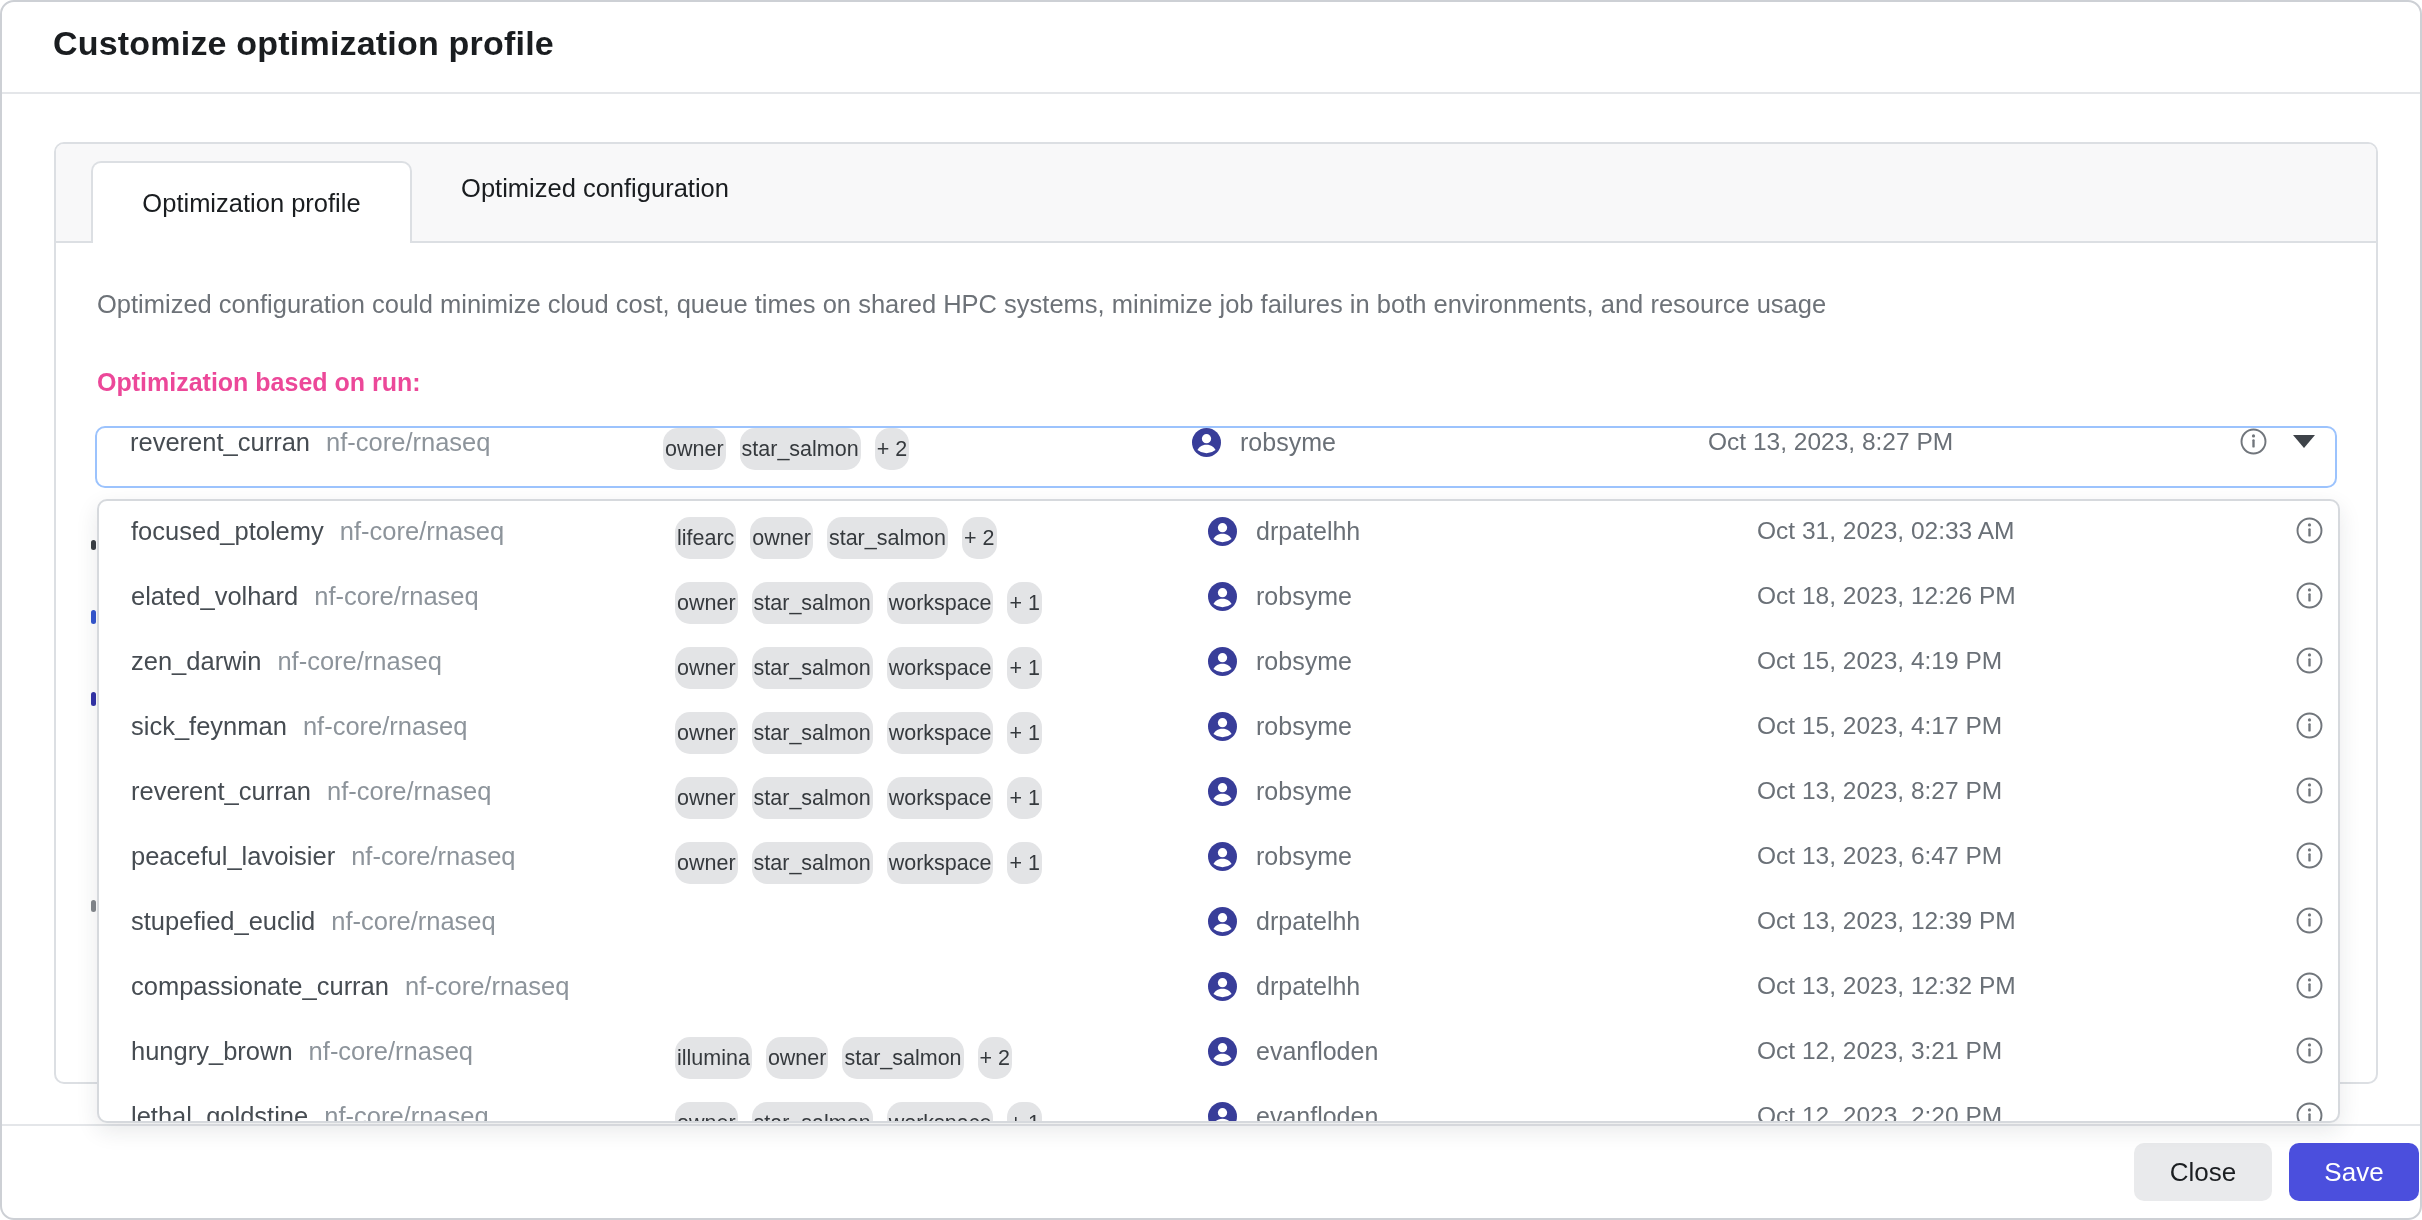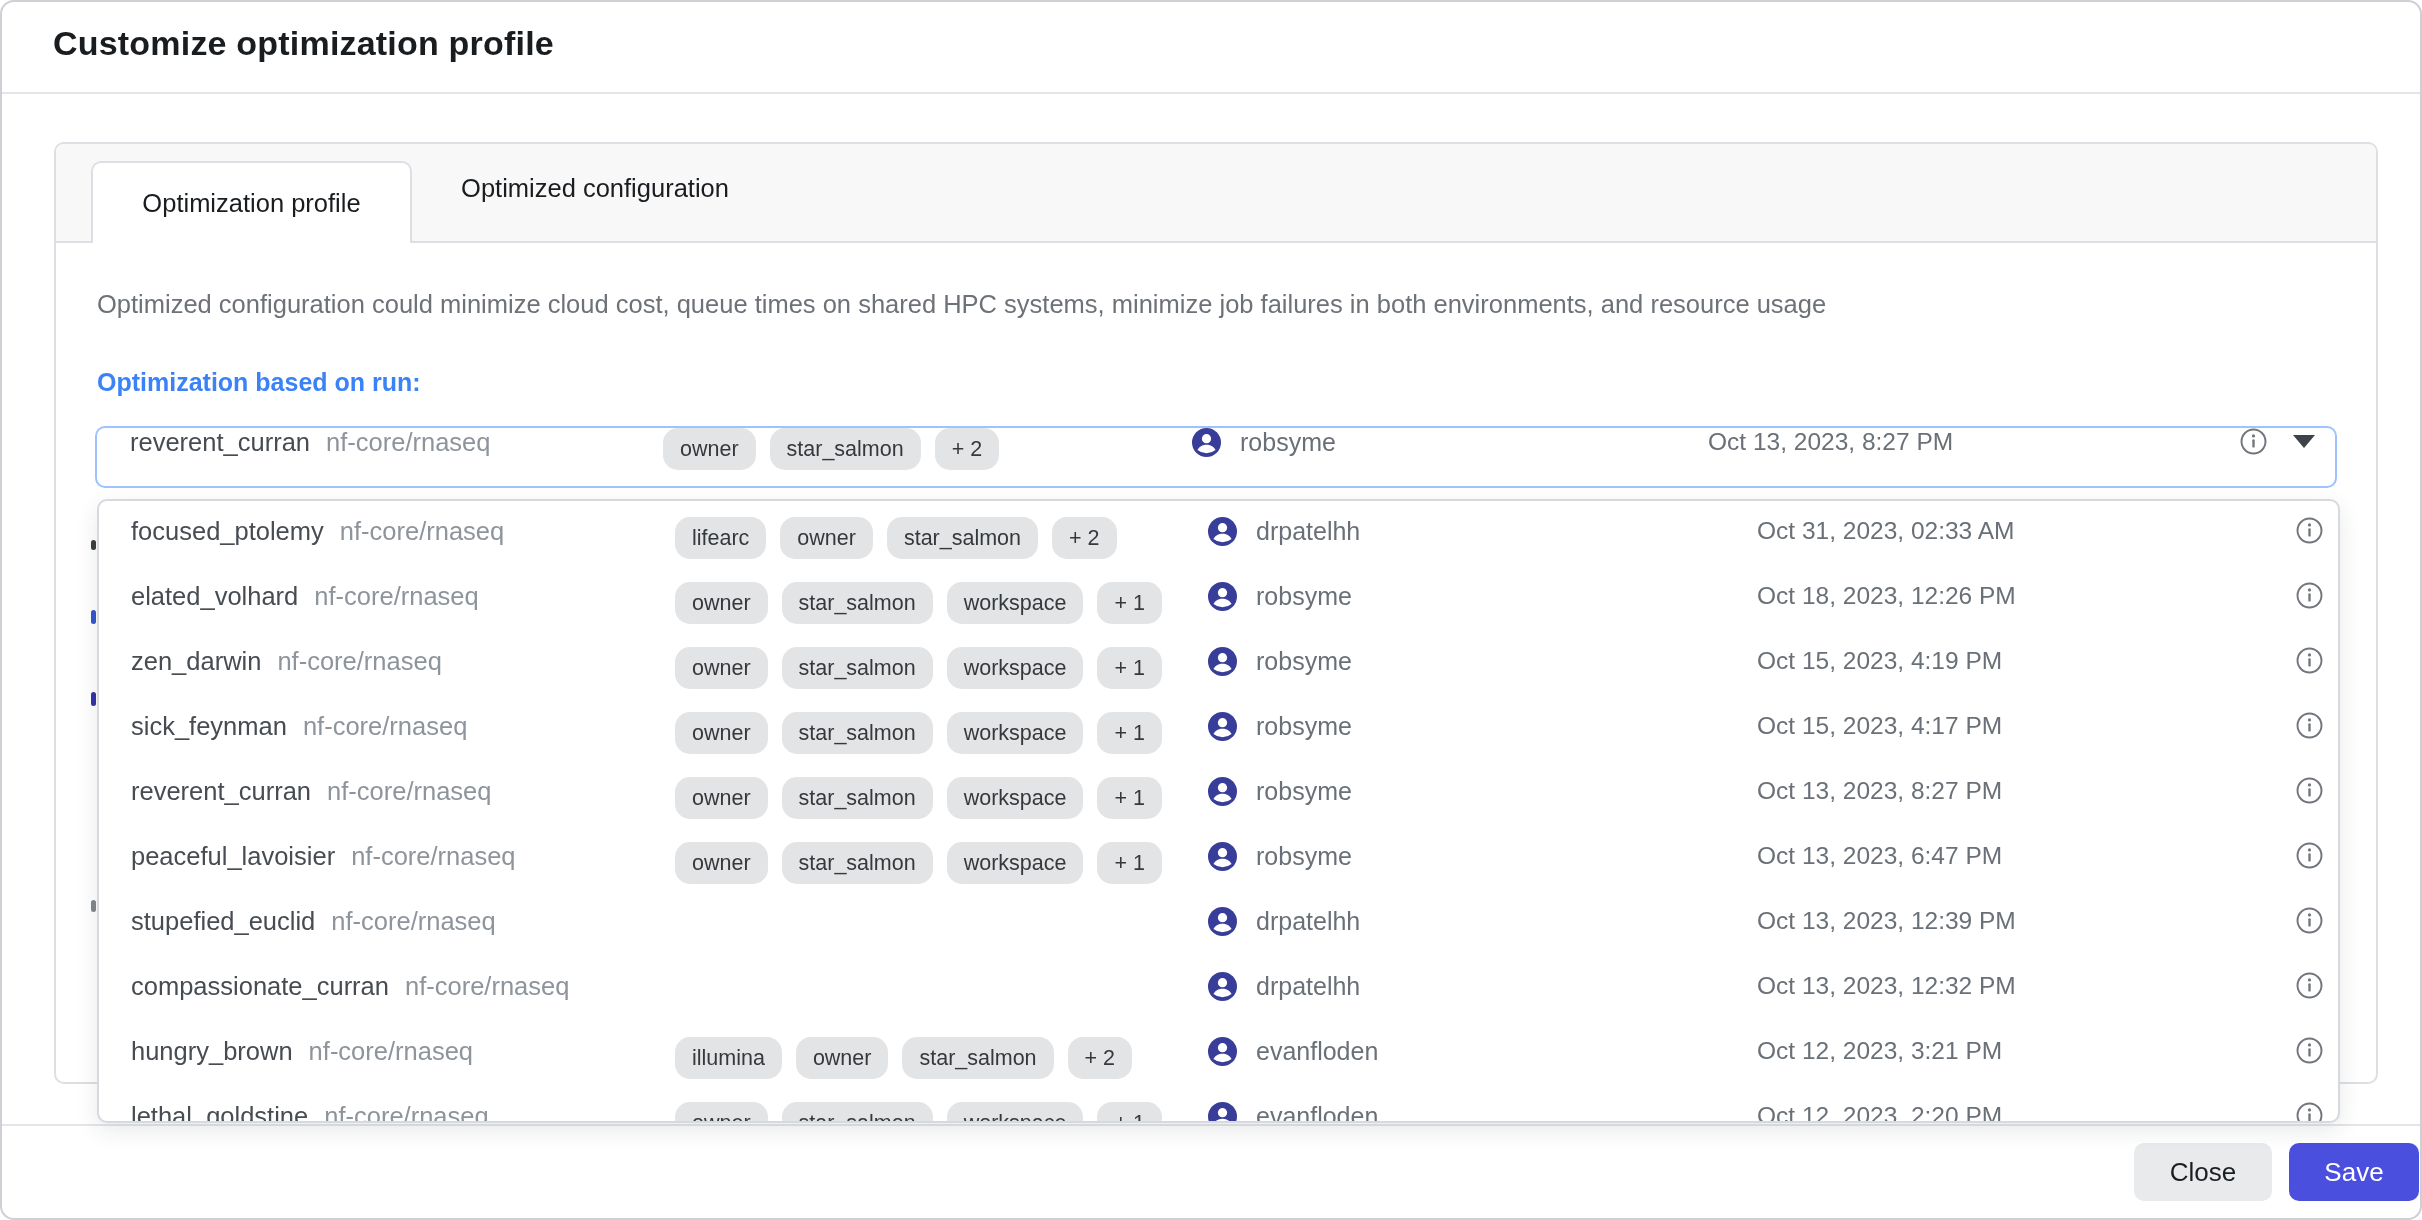"Optimization based on run:" .run-picker-label { color: #3b82f6 -> #ec4899 }
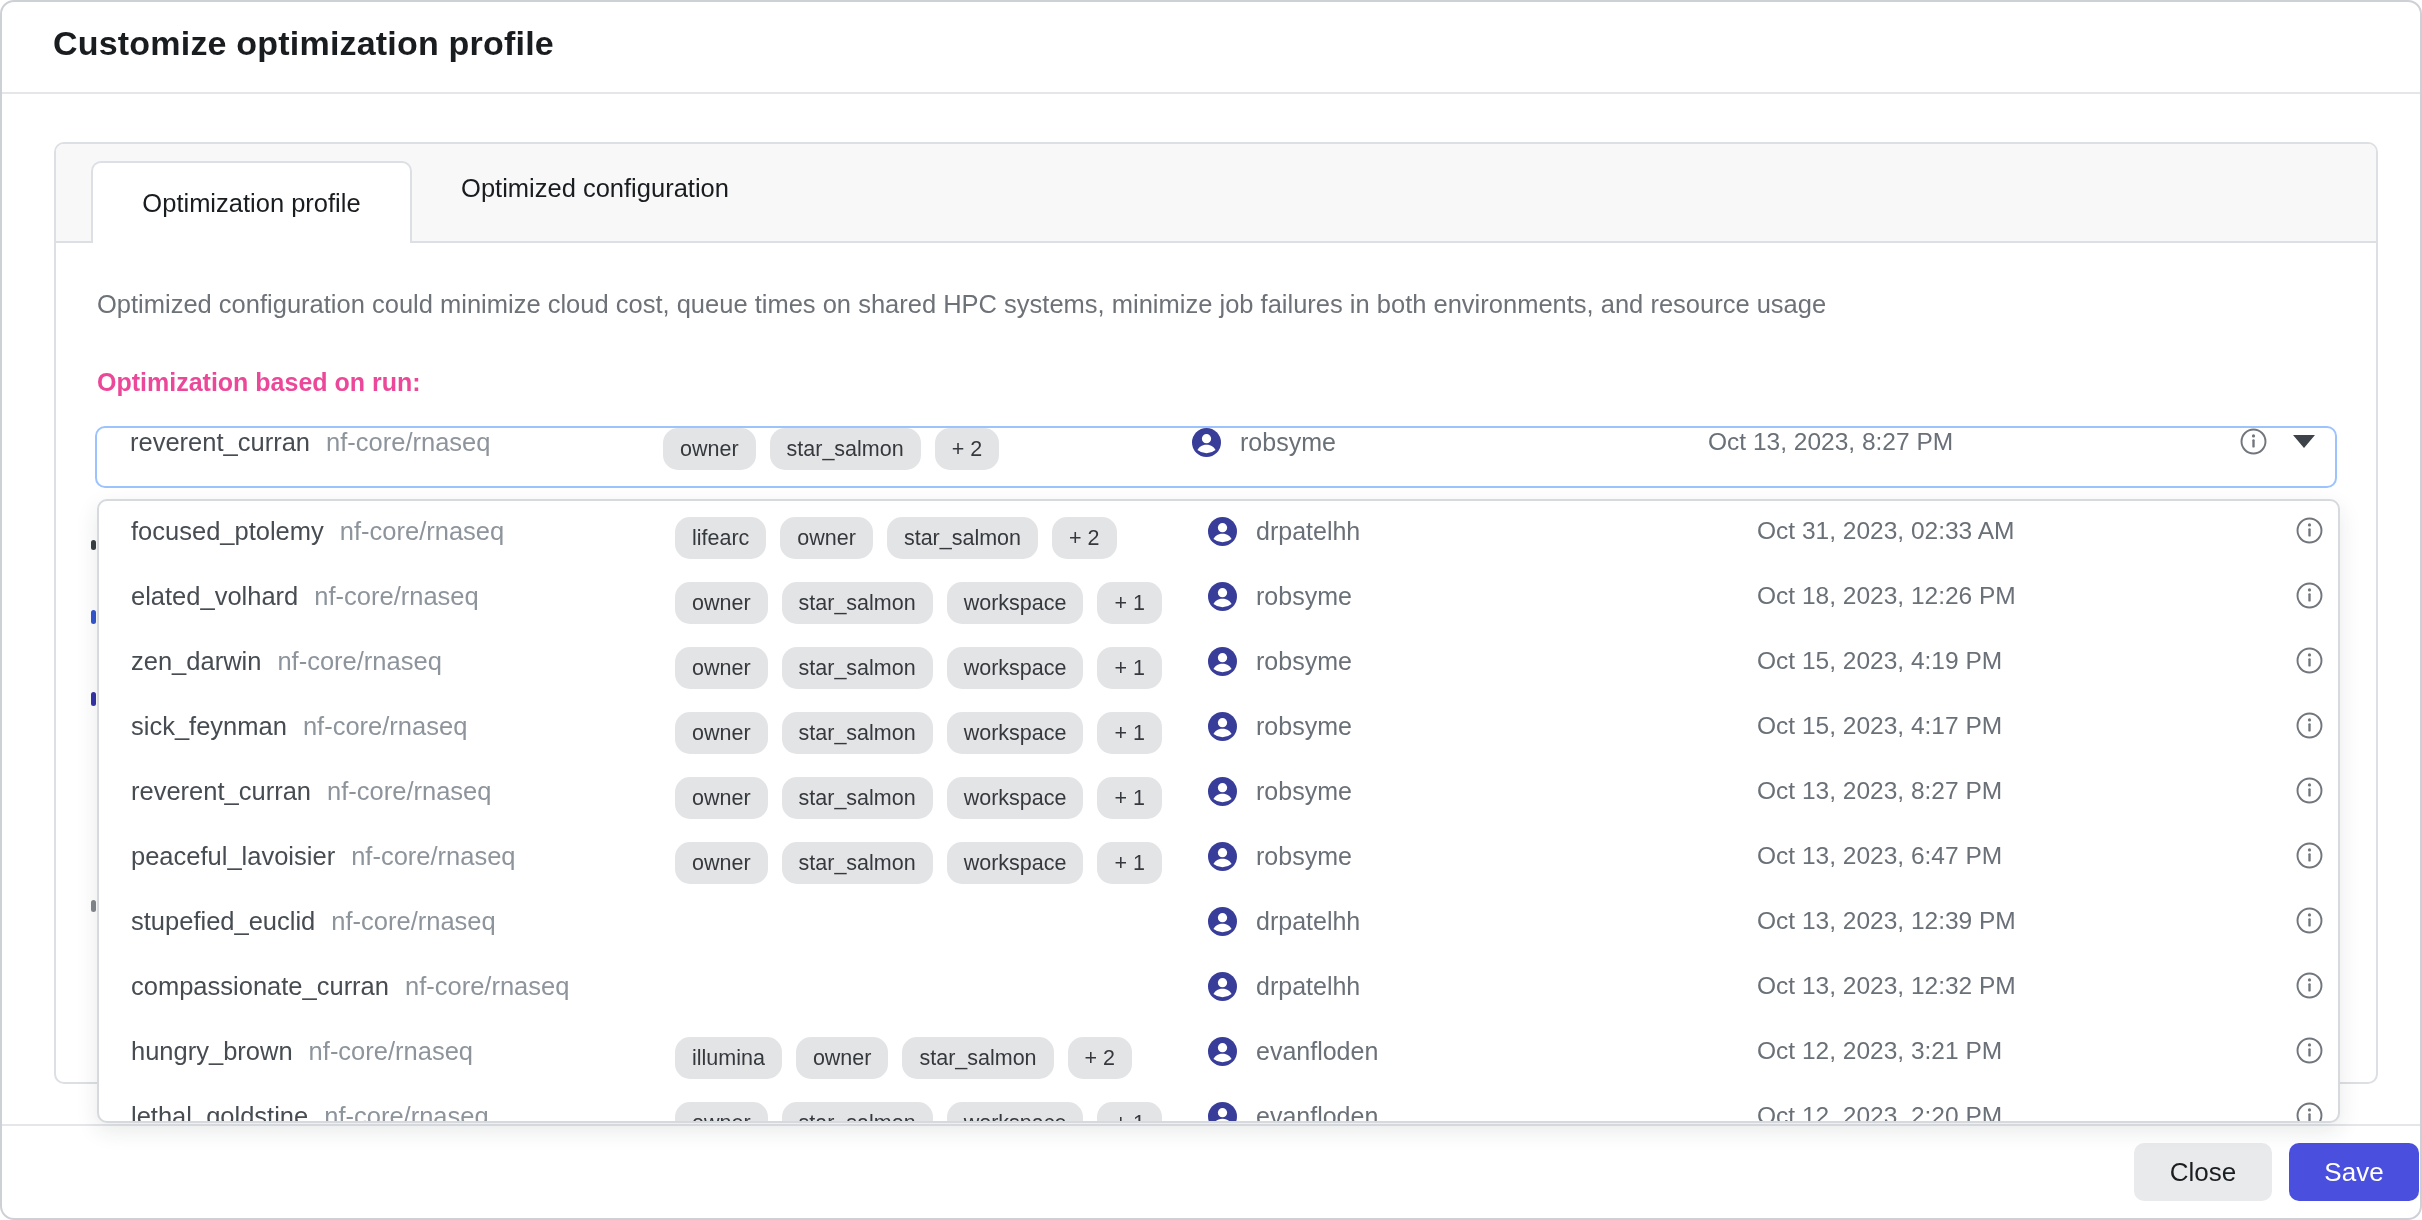"owner" .tag-pill { padding: 0 17px -> 0 2px }
